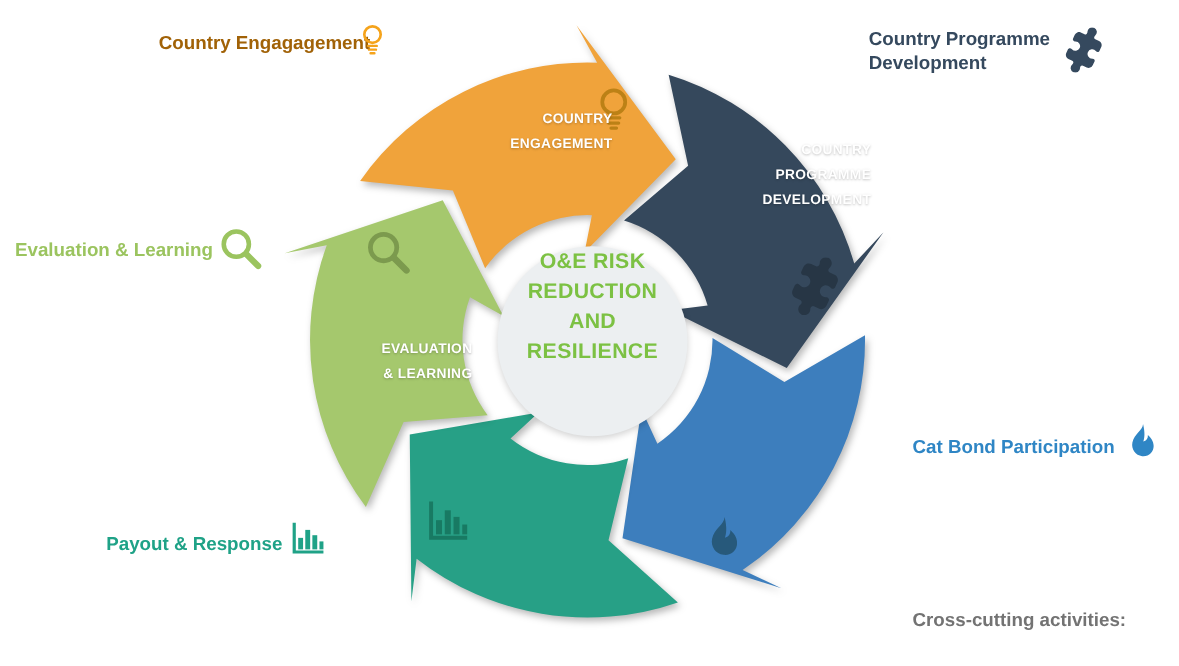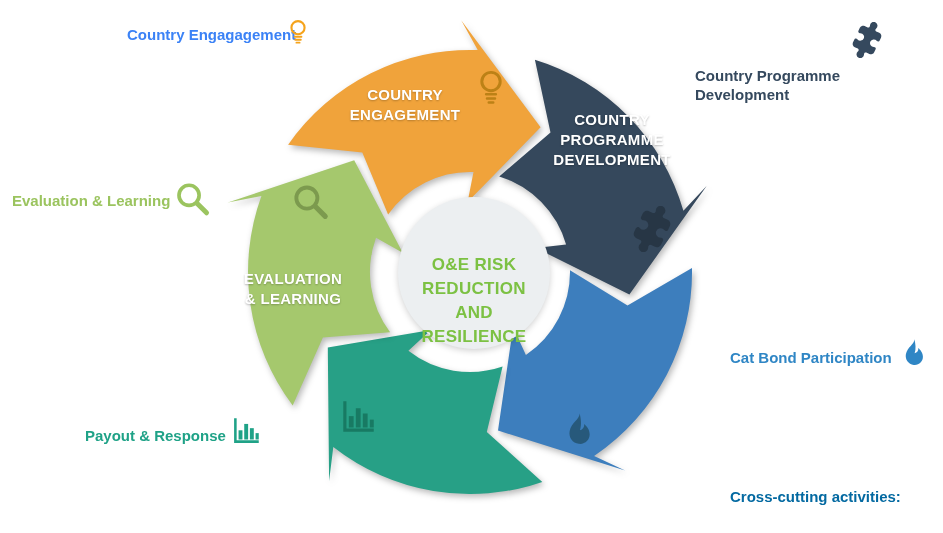"Country Engagagement" div.callout { color: #3b82f6 -> #a16207 }
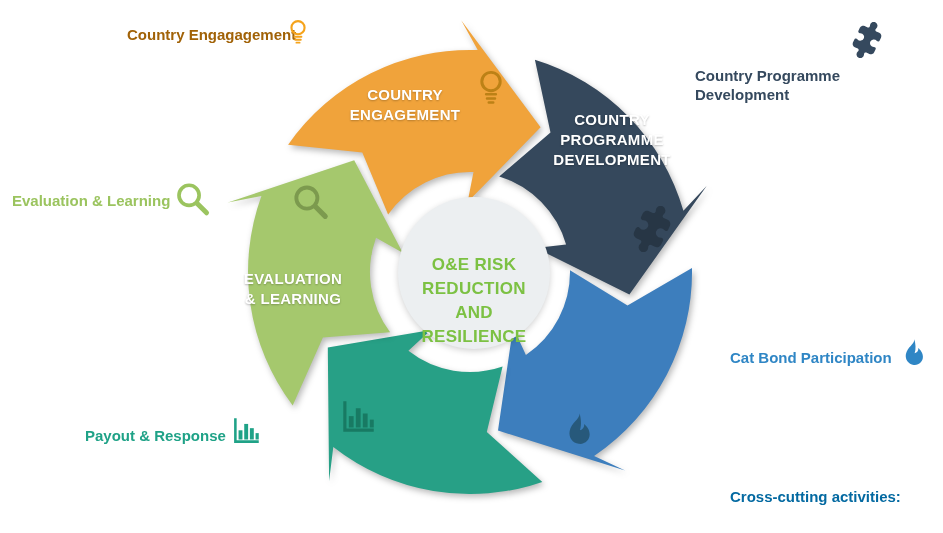"Country Programme" div.callout { margin-top: 44px -> none }
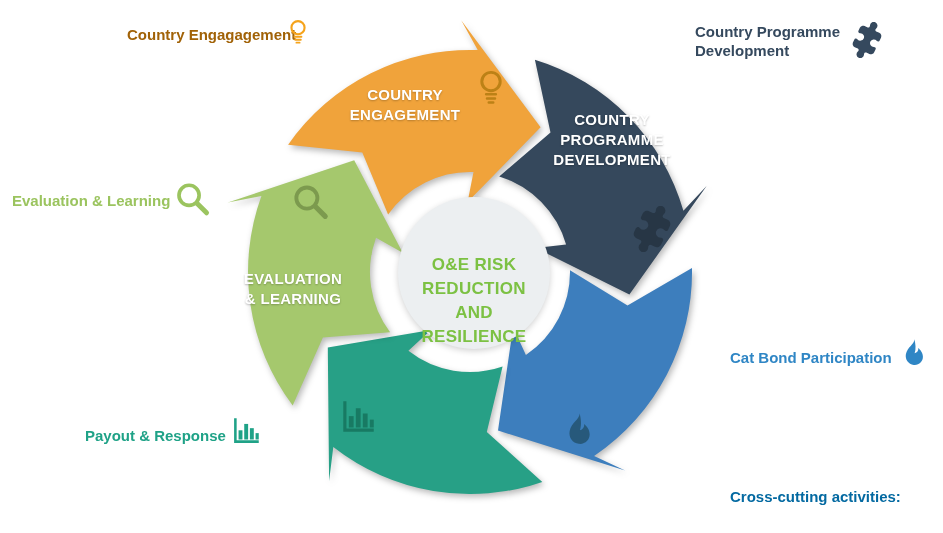"COUNTRY" .seg-label { font-size: 15px -> 11px; text-align: center -> right }
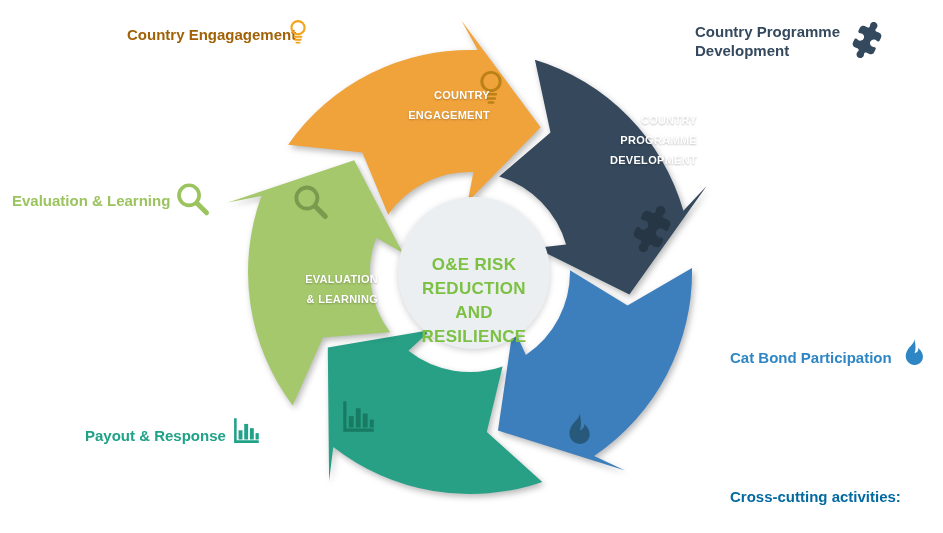"O&E RISK" .center-circle { align-items: flex-end -> flex-start }
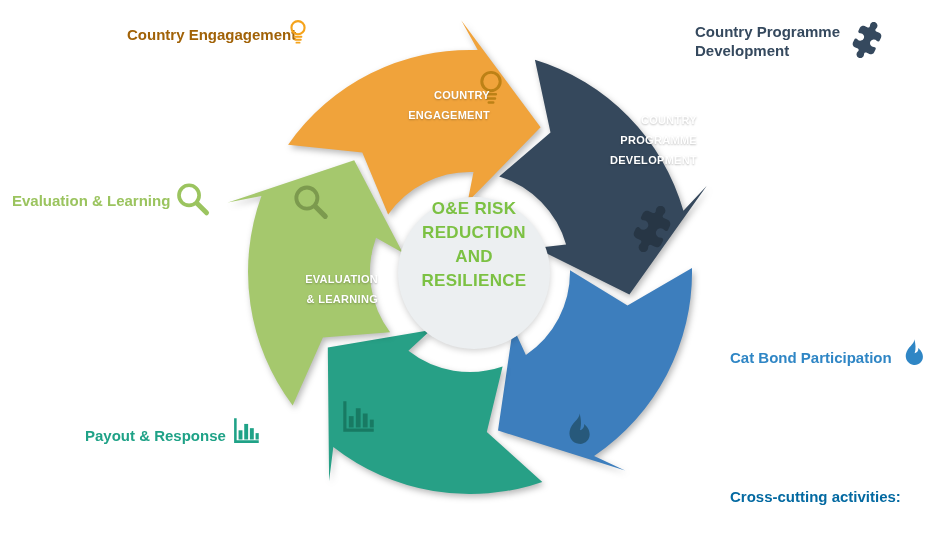"Cross-cutting activities:" div.callout { color: #0369a1 -> #737373 }
